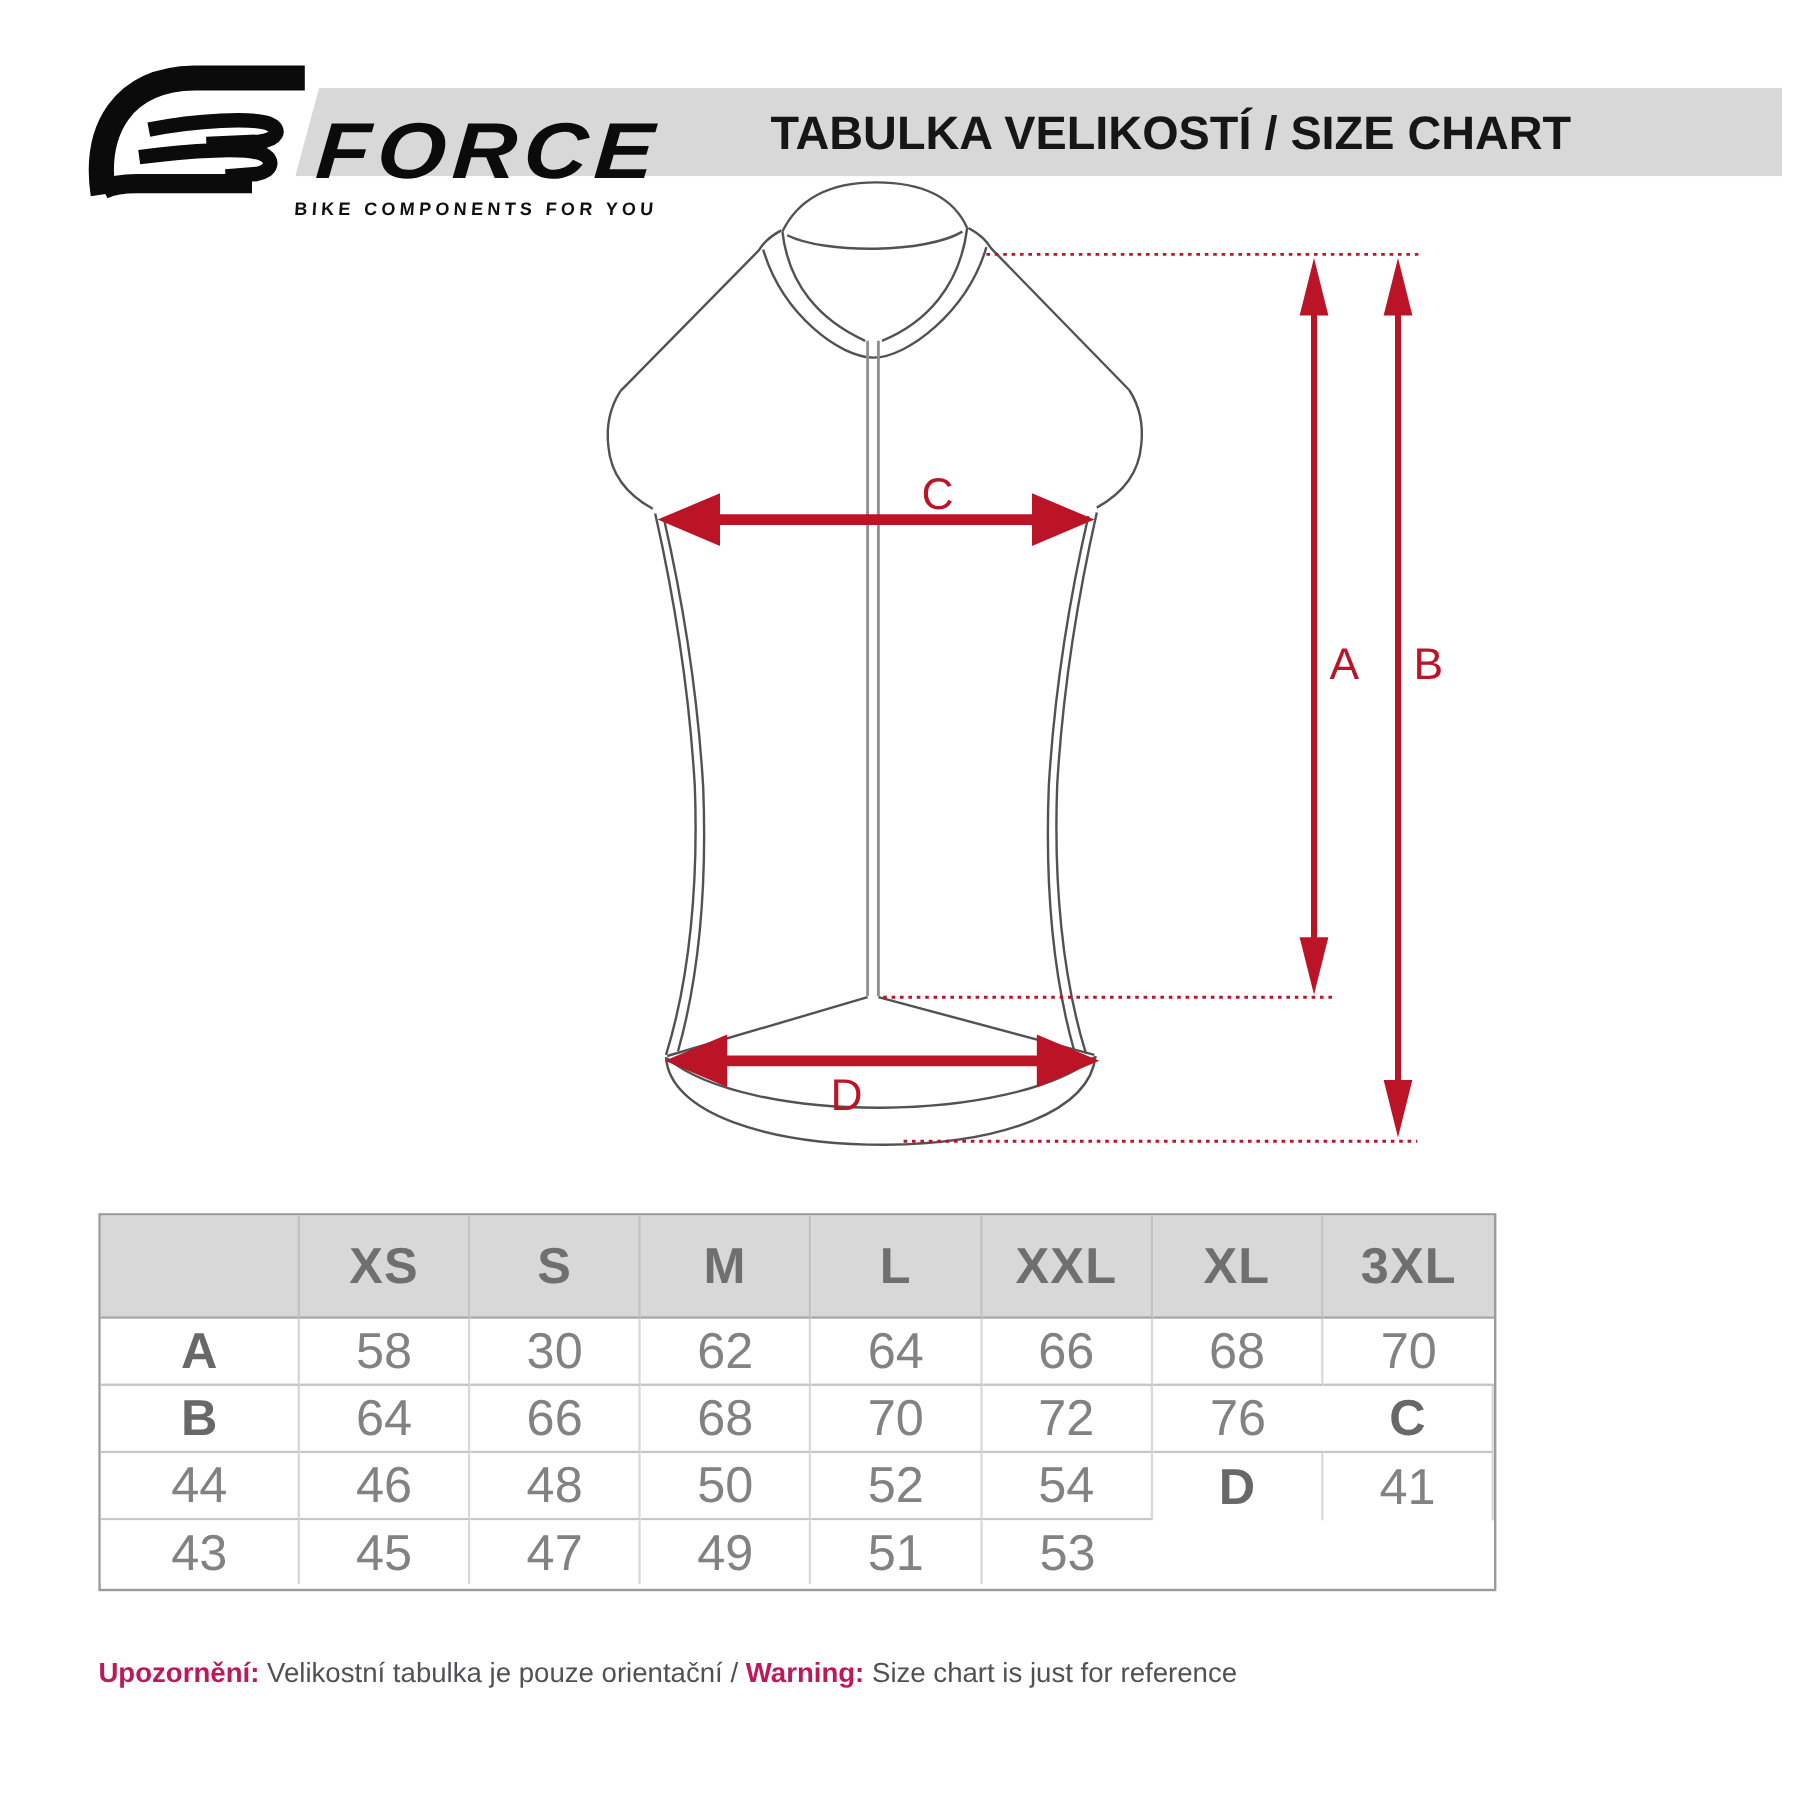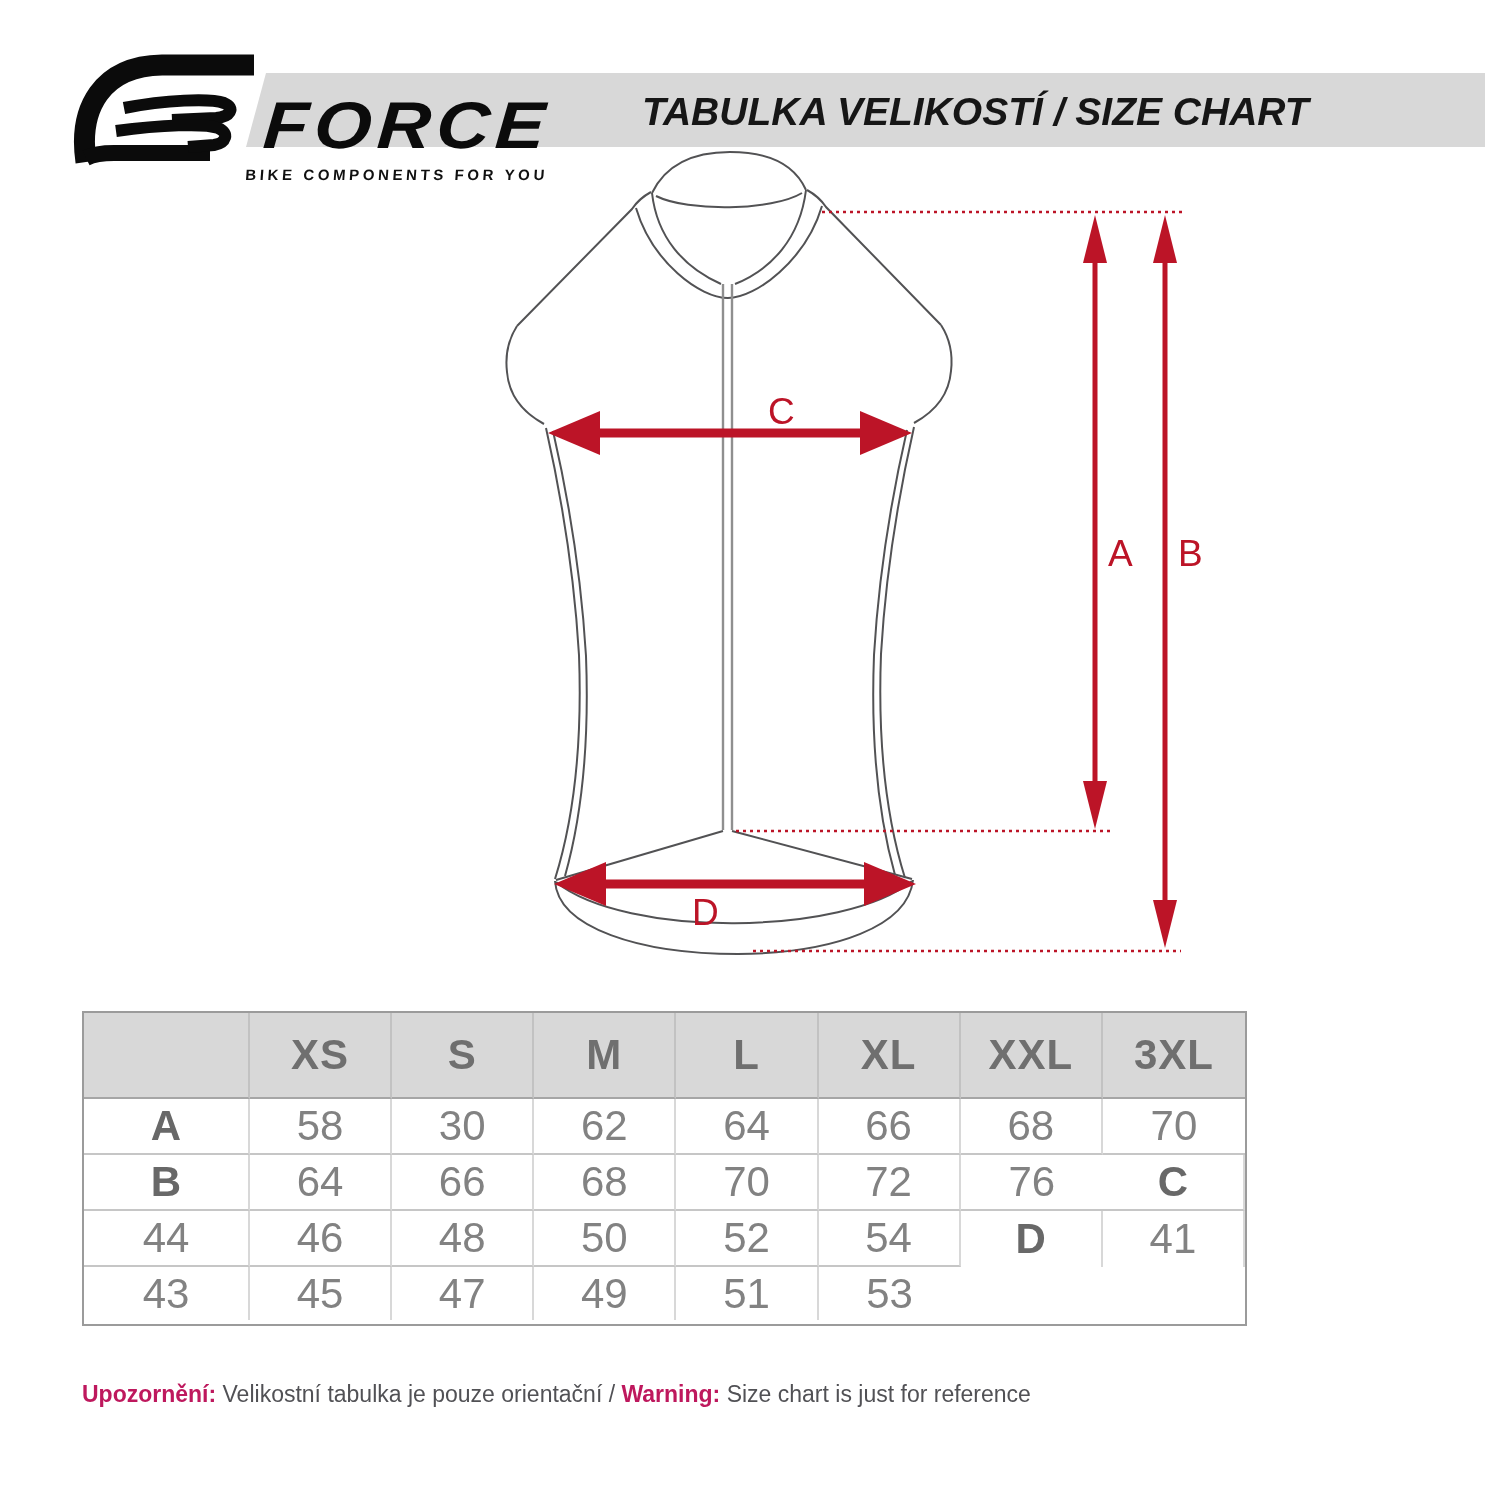"TABULKA VELIKOSTÍ / SIZE CHART" .title { font-style: italic -> none }
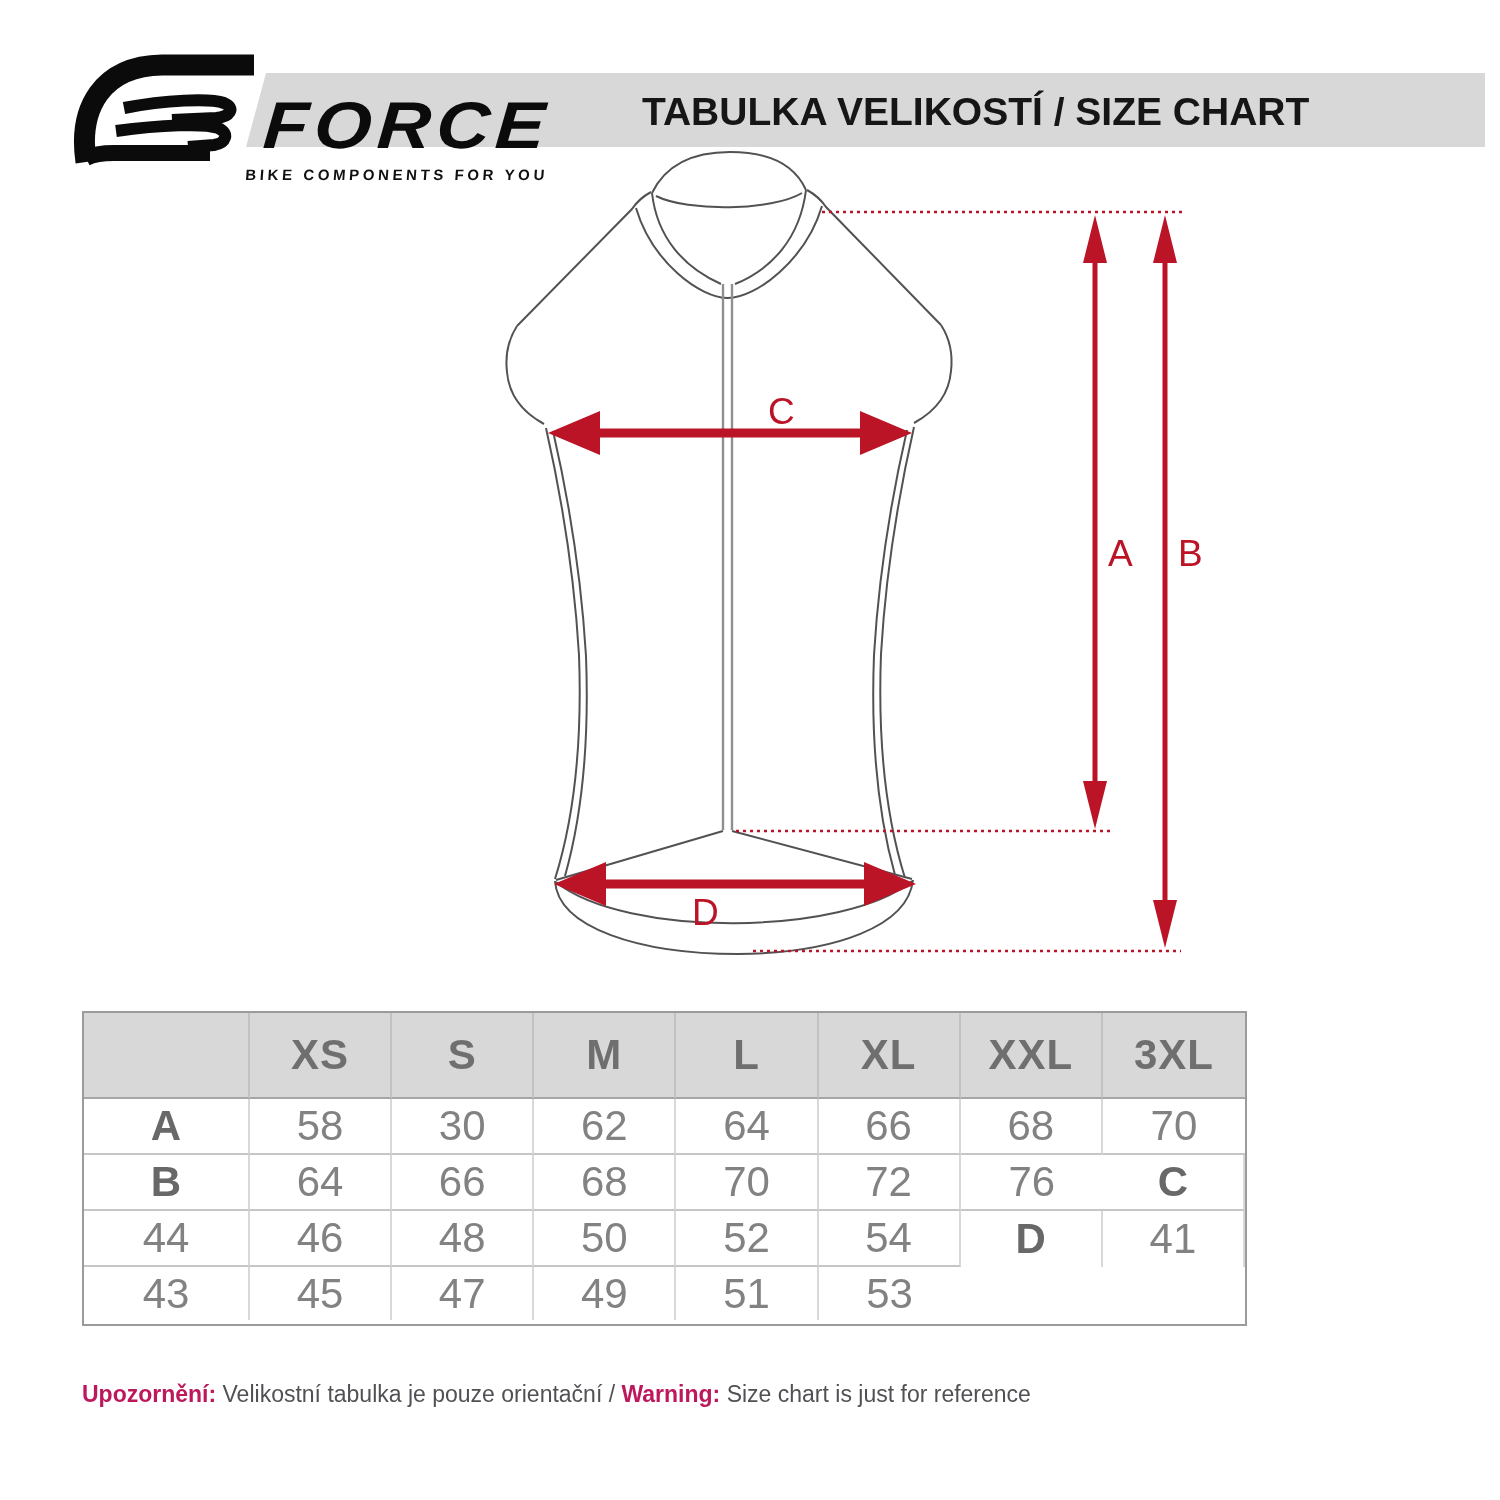"XL" div.cell { order: before "XXL" -> after "XXL" }
